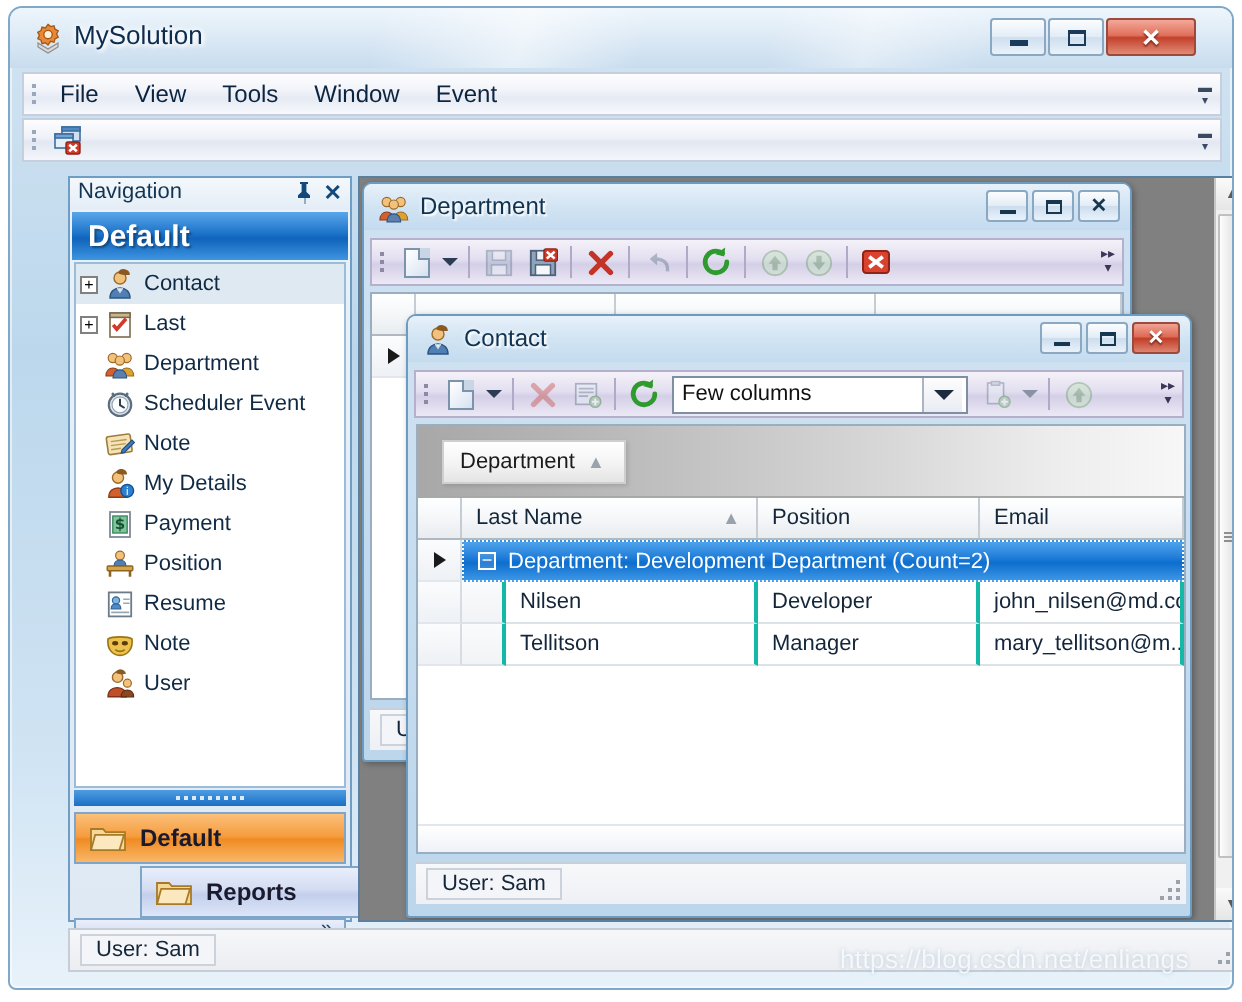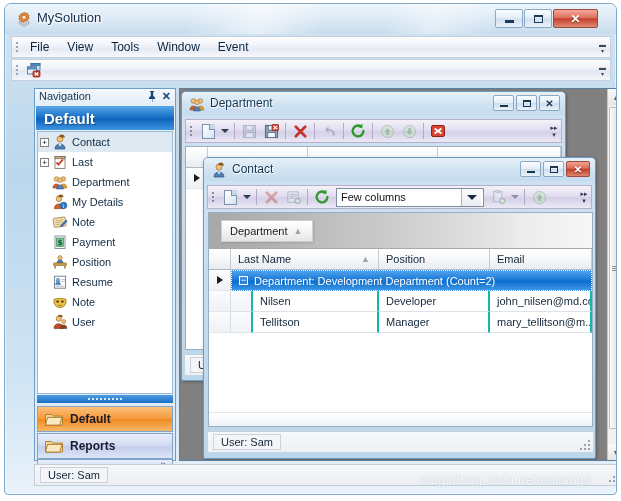"Scheduler Event" div.tree-row { html: none -> <div> <span></span> <span> <svg> <circle></circle> <circle></circle> <path></path> <path></path> </svg> </span> <span>Scheduler Event</span> </div> }
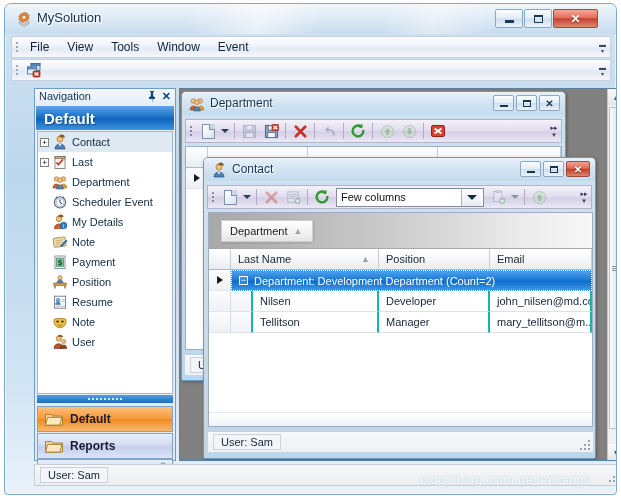"My Details" div.tree-row { order: before "Note" -> after "Note" }
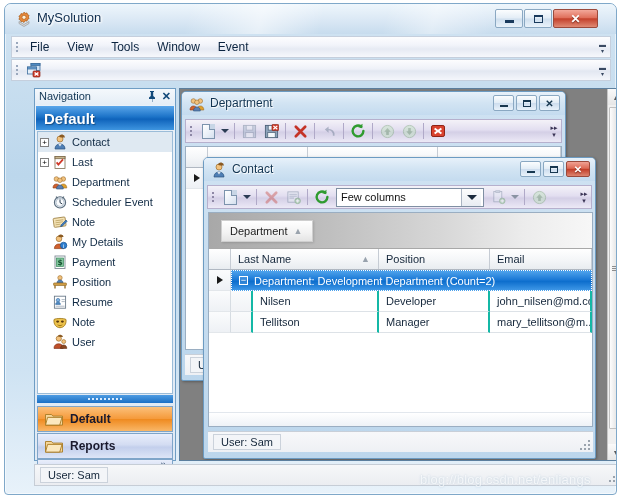"Reports" .nav-button.inactive { margin-left: none -> 33px }
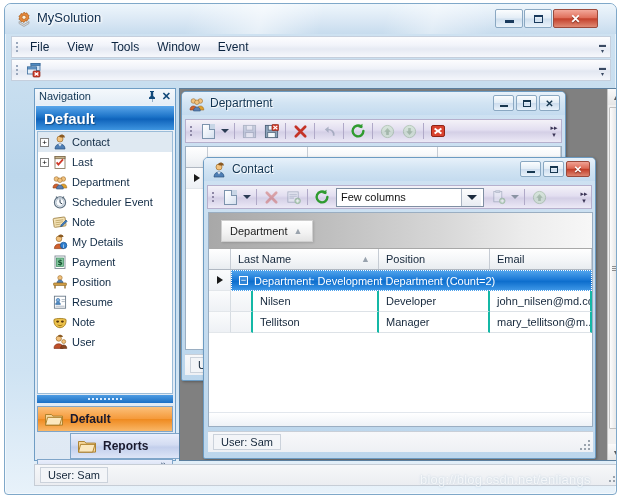"blog://blog.csdn.net/enliangs" div { text: blog://blog.csdn.net/enliangs -> https://blog.csdn.net/enliangs }
